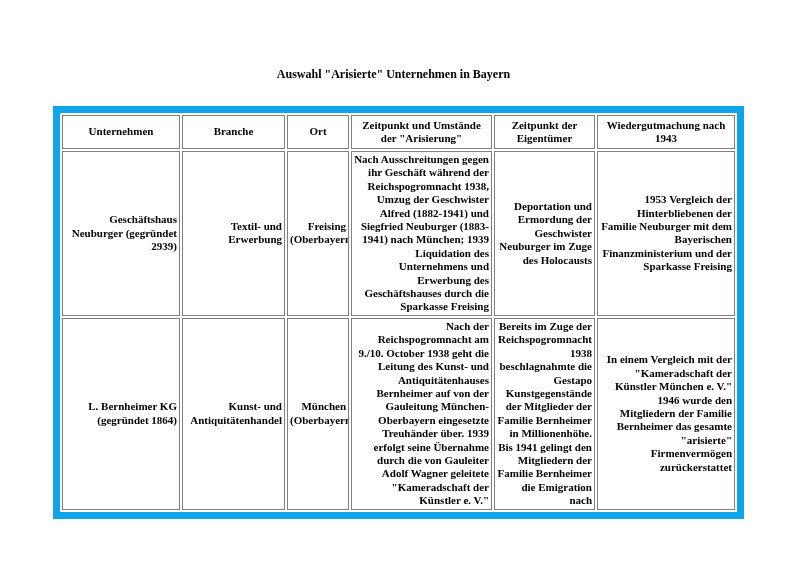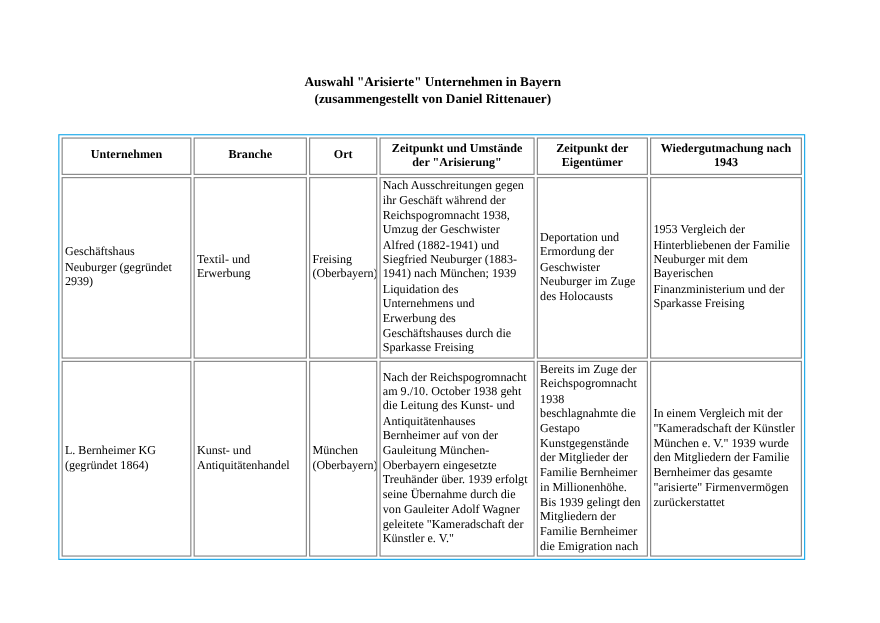"(zusammengestellt von Daniel Rittenauer)" div { html: <div>(zusammengestellt von Daniel Rittenauer)</div> -> none }
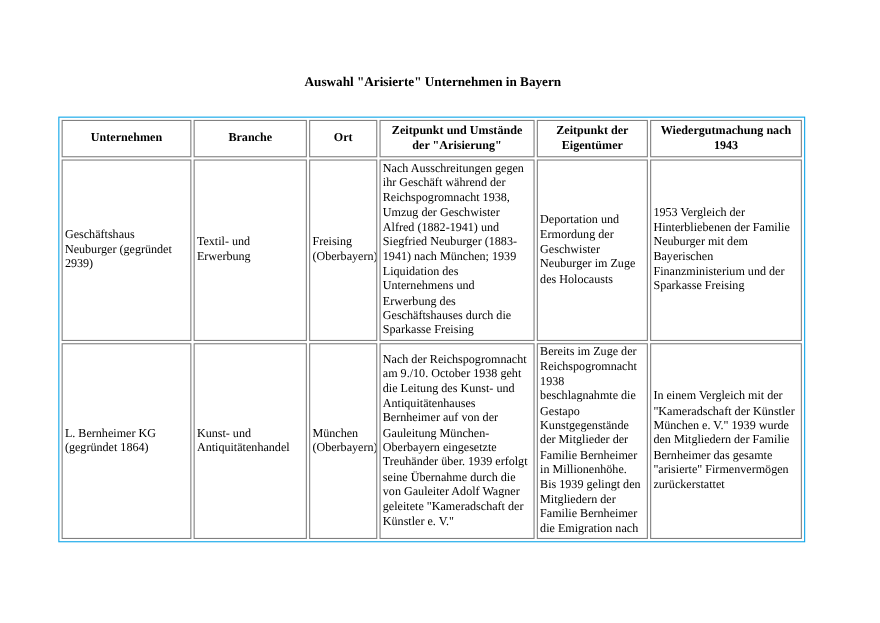"Unternehmen" table.aris-table { border: 1px solid #0ea5e9 -> 7px solid #0ea5e9 }
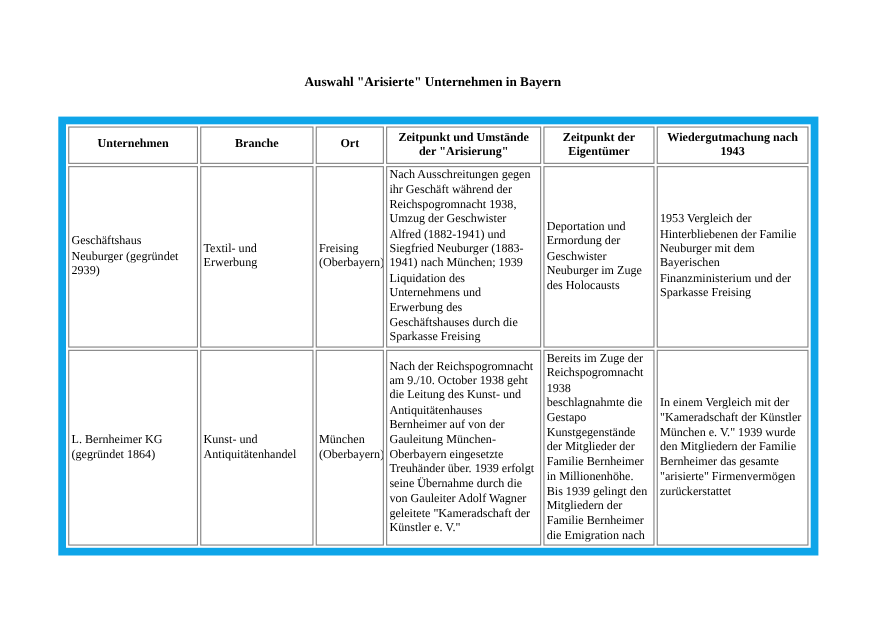"Nach Ausschreitungen gegen ihr Geschäft" table.aris-table td { font-weight: normal -> bold; text-align: left -> right }
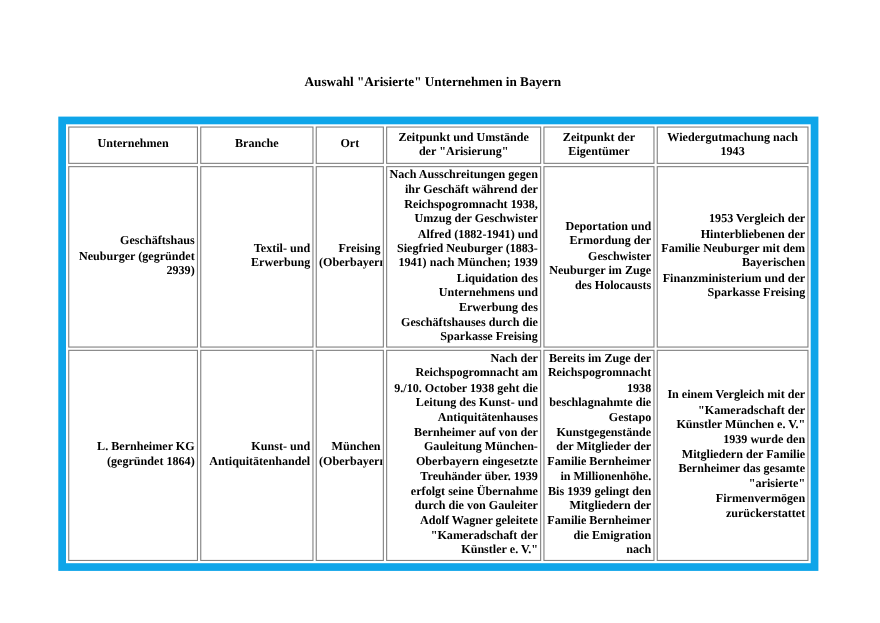"Bereits im Zuge der Reichspogromnacht" td { text: 1939 -> 1941 }
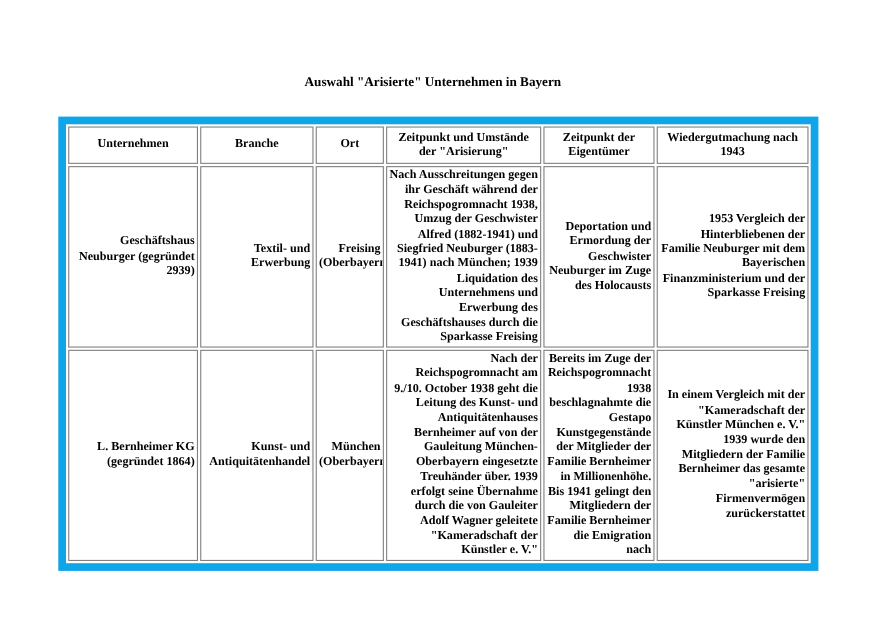"In einem Vergleich mit der" td { text: 1939 -> 1946 }
